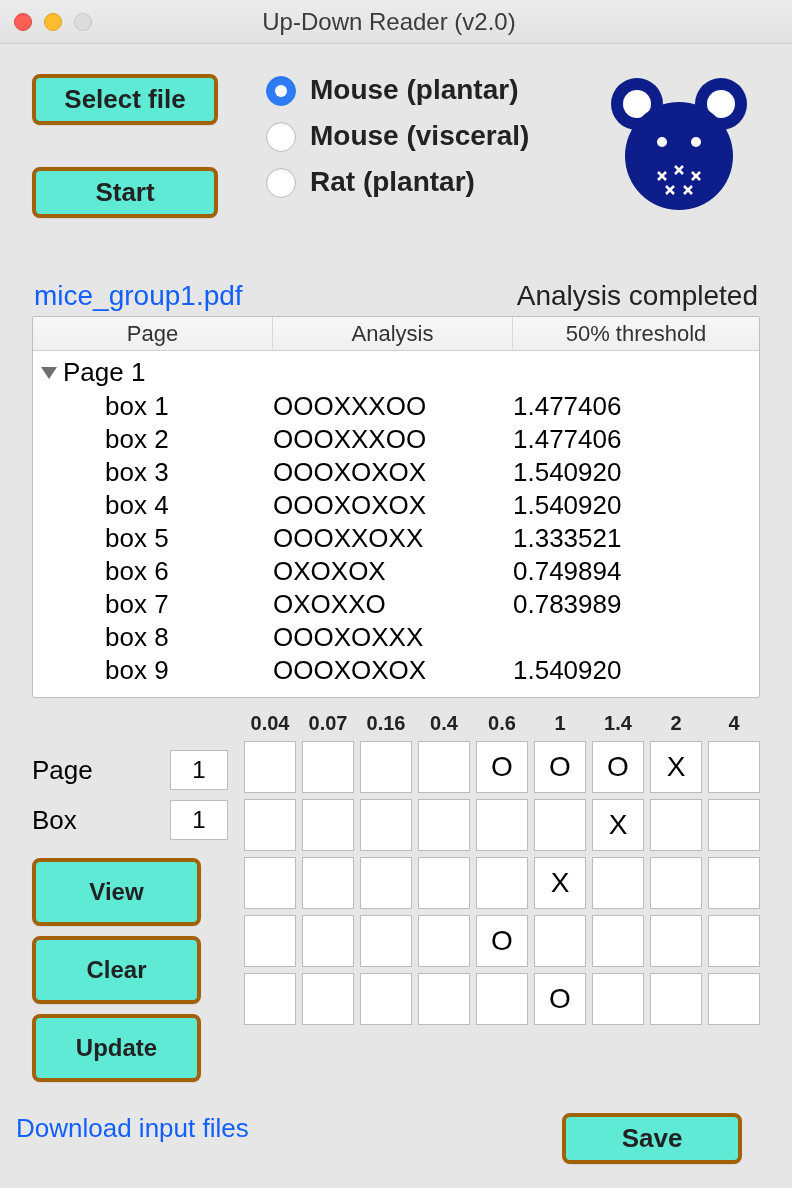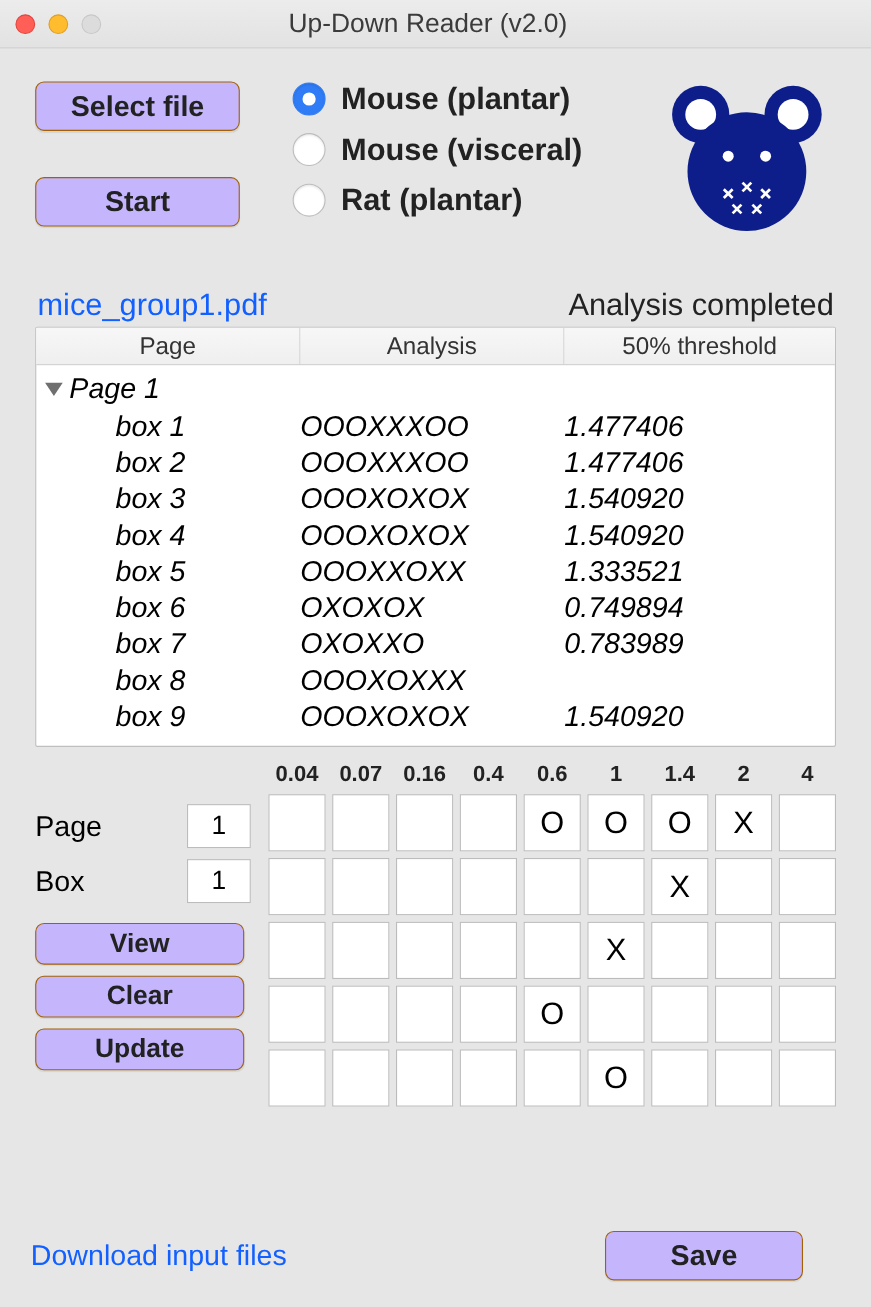"Select file" .btn { background: #c4b5fd -> #5eead4; border: 1px solid #a16207 -> 4px solid #a16207 }
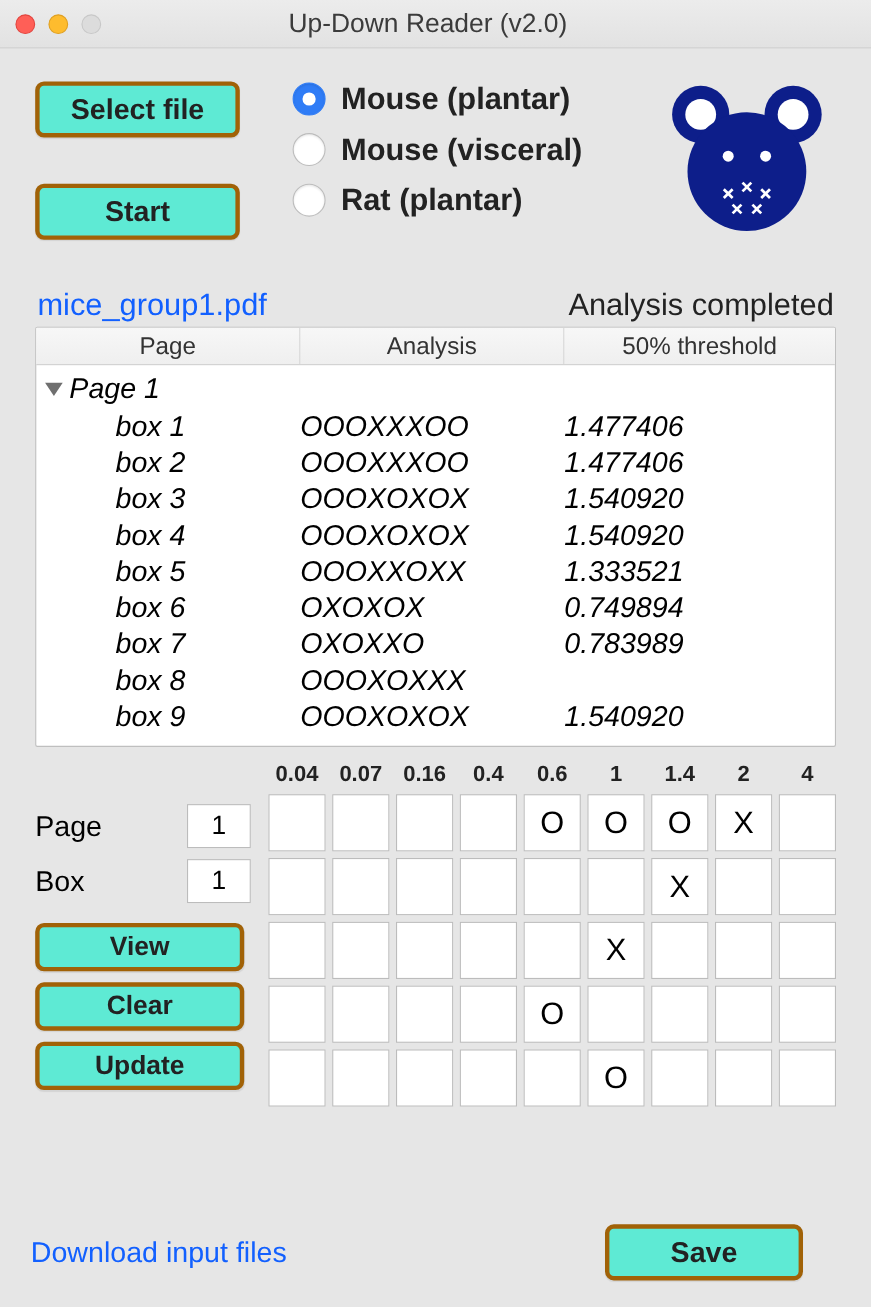"Mouse (plantar)" .radio-row { align-items: center -> flex-end }
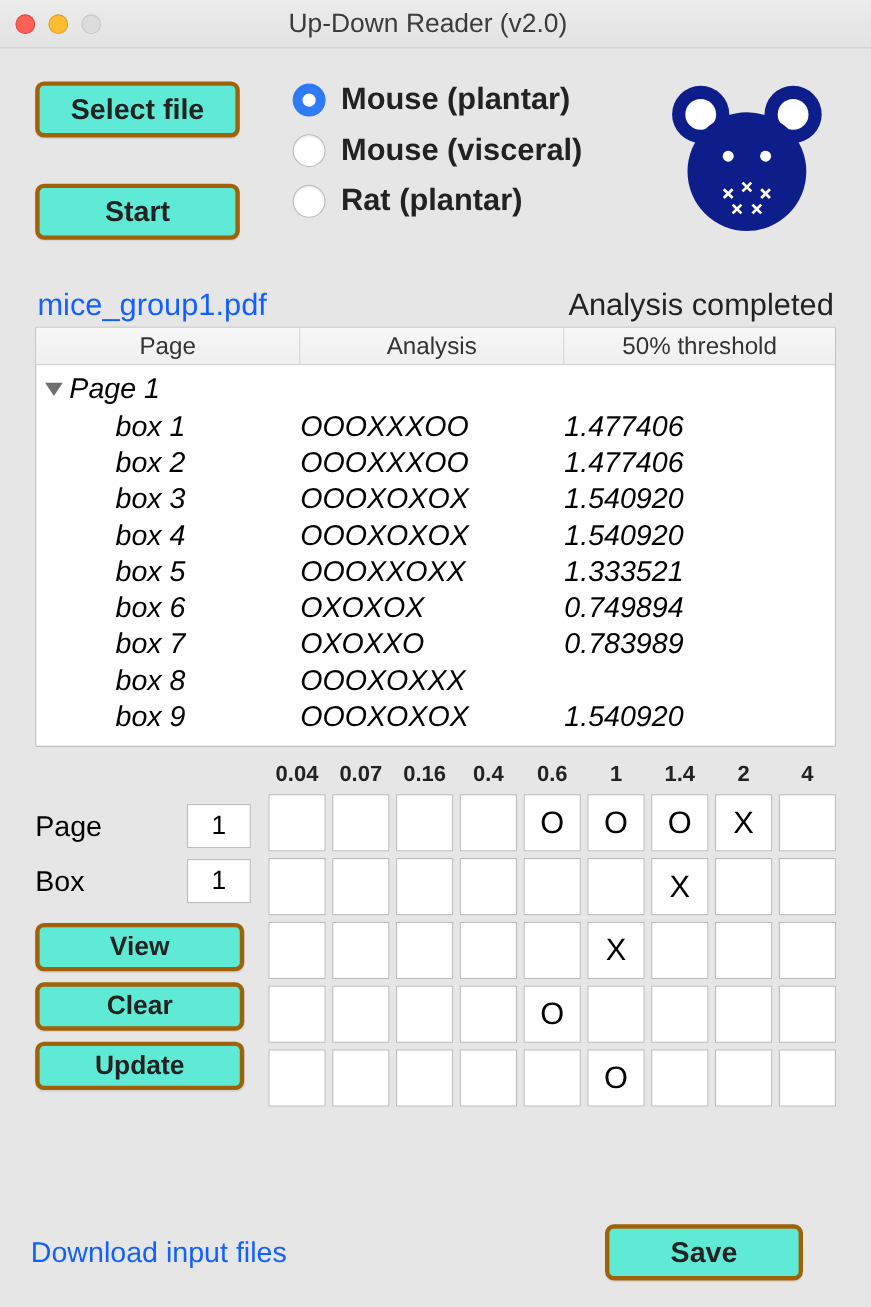"mice_group1.pdf" .status-row { margin-top: 32px -> 52px }
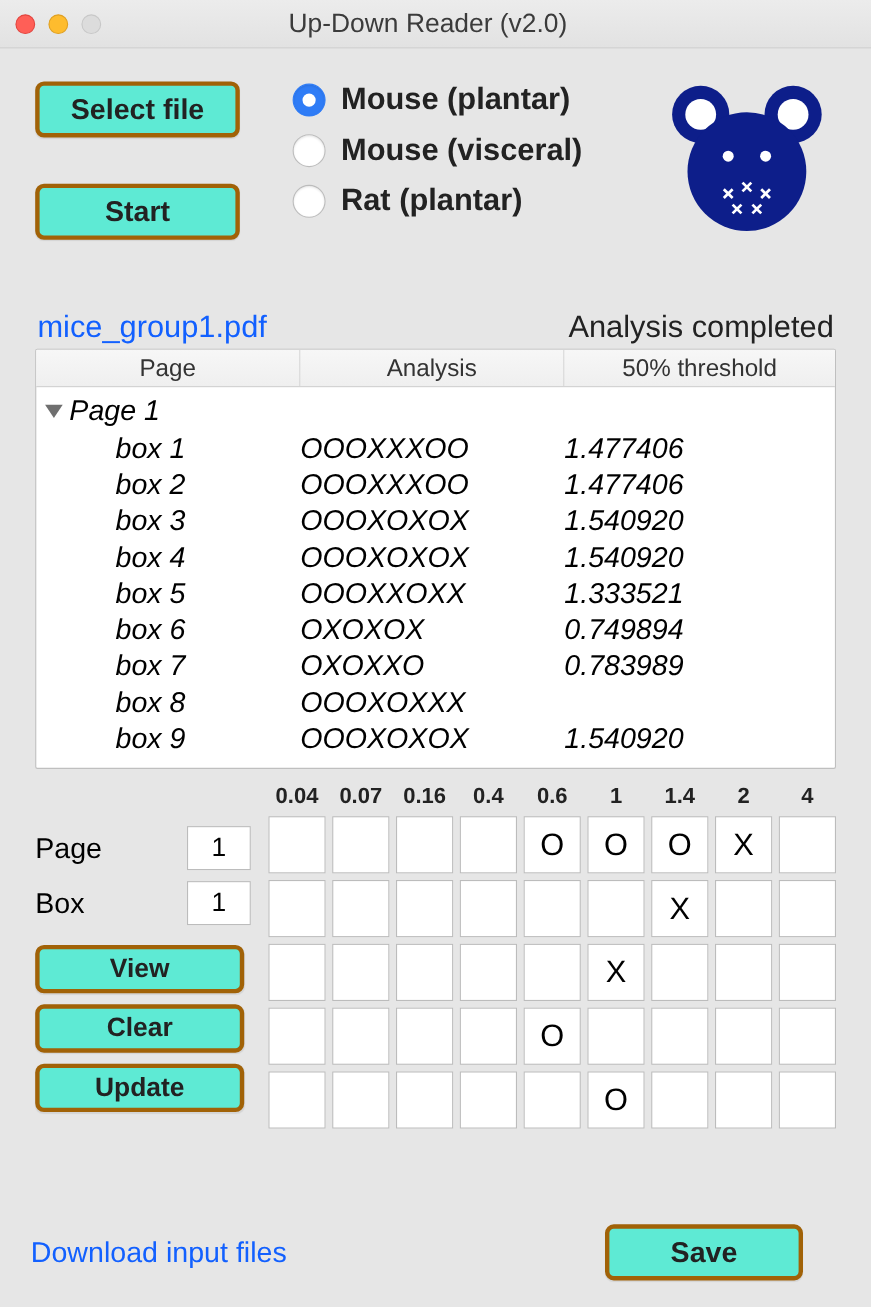"Page 1" .tbody { font-style: italic -> none }
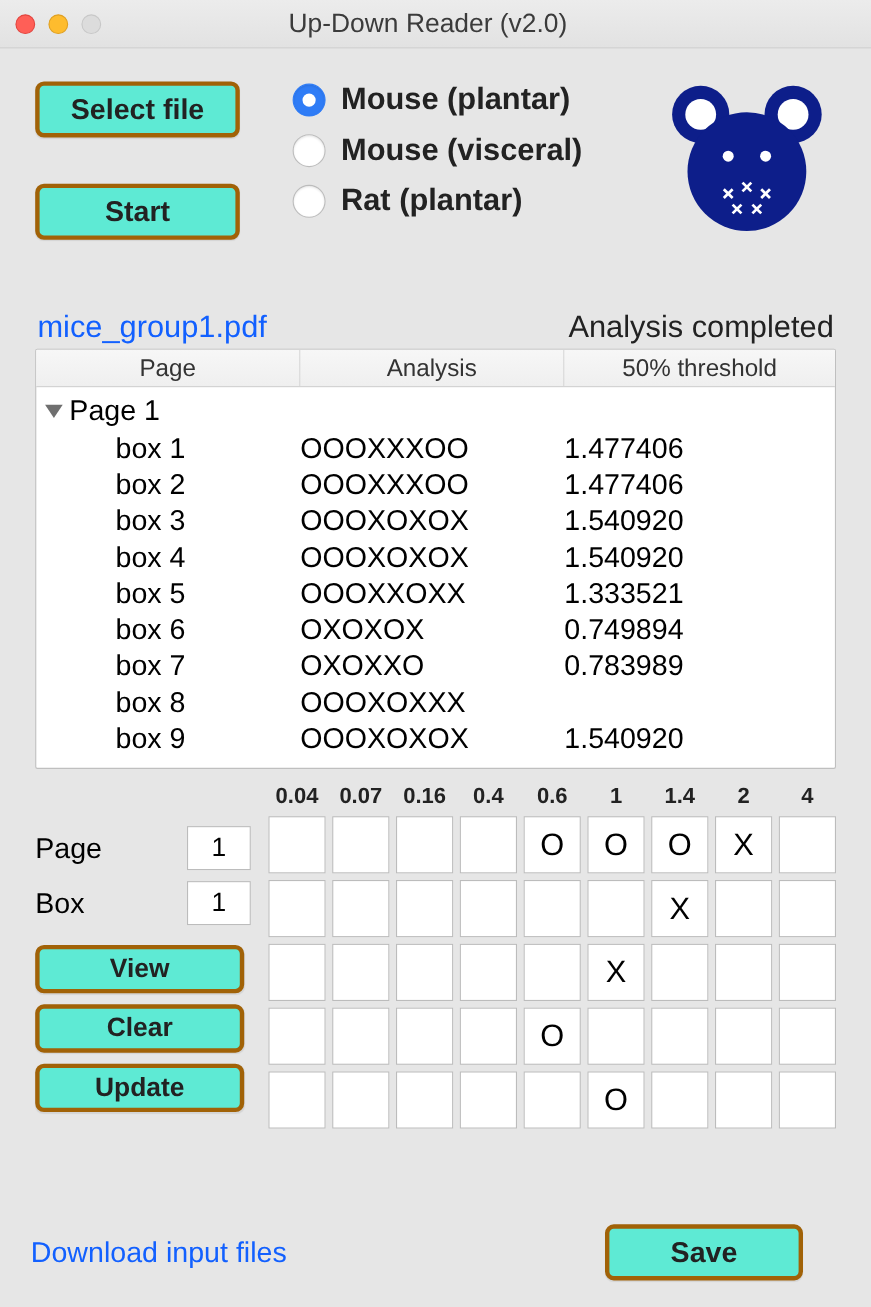"View" .btn.small { padding: 4px 10px -> 16px 10px; width: 190px -> 169px }
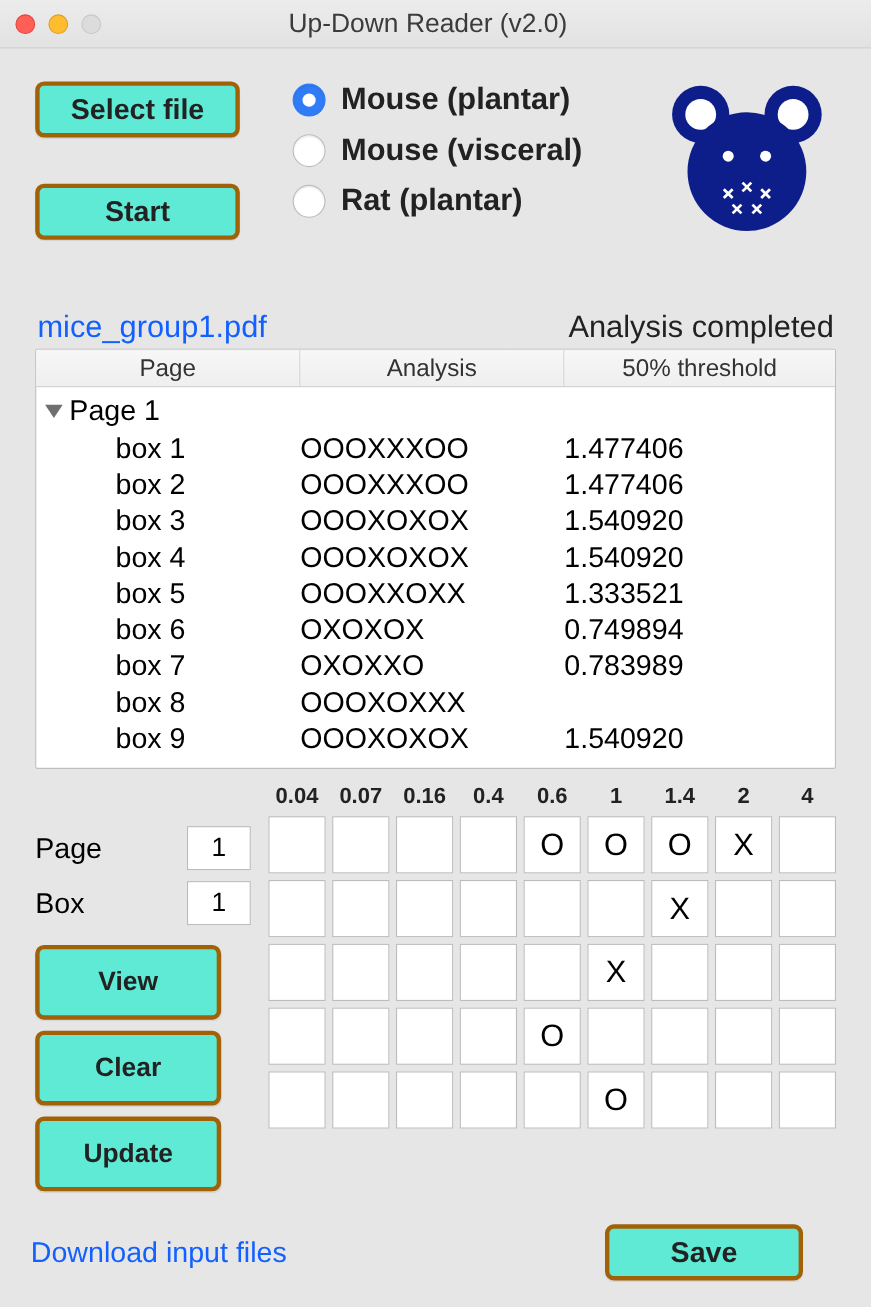"Download input files" .footer { align-items: center -> none; left: 28px -> 16px }
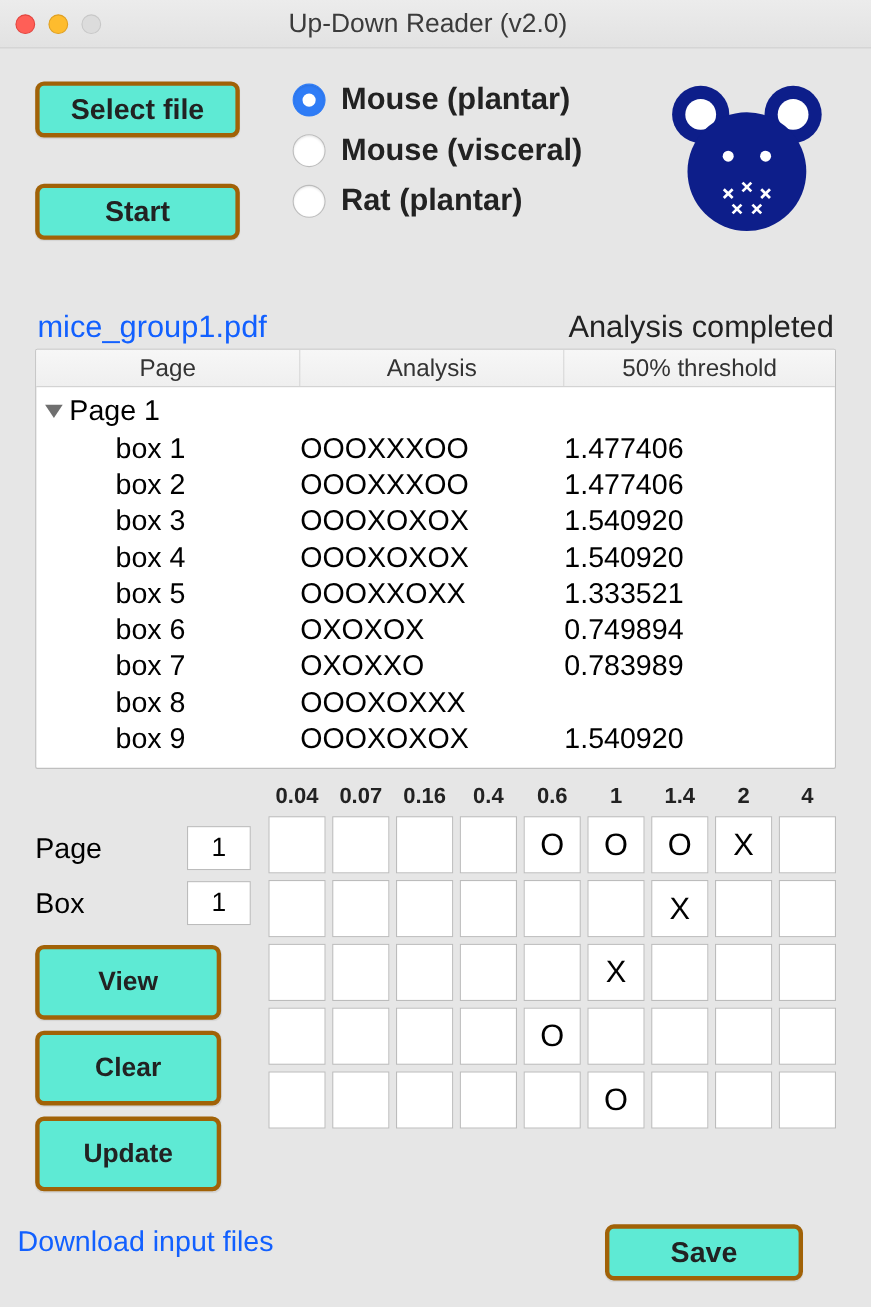"Save" div.btn { margin-right: 30px -> 18px }
